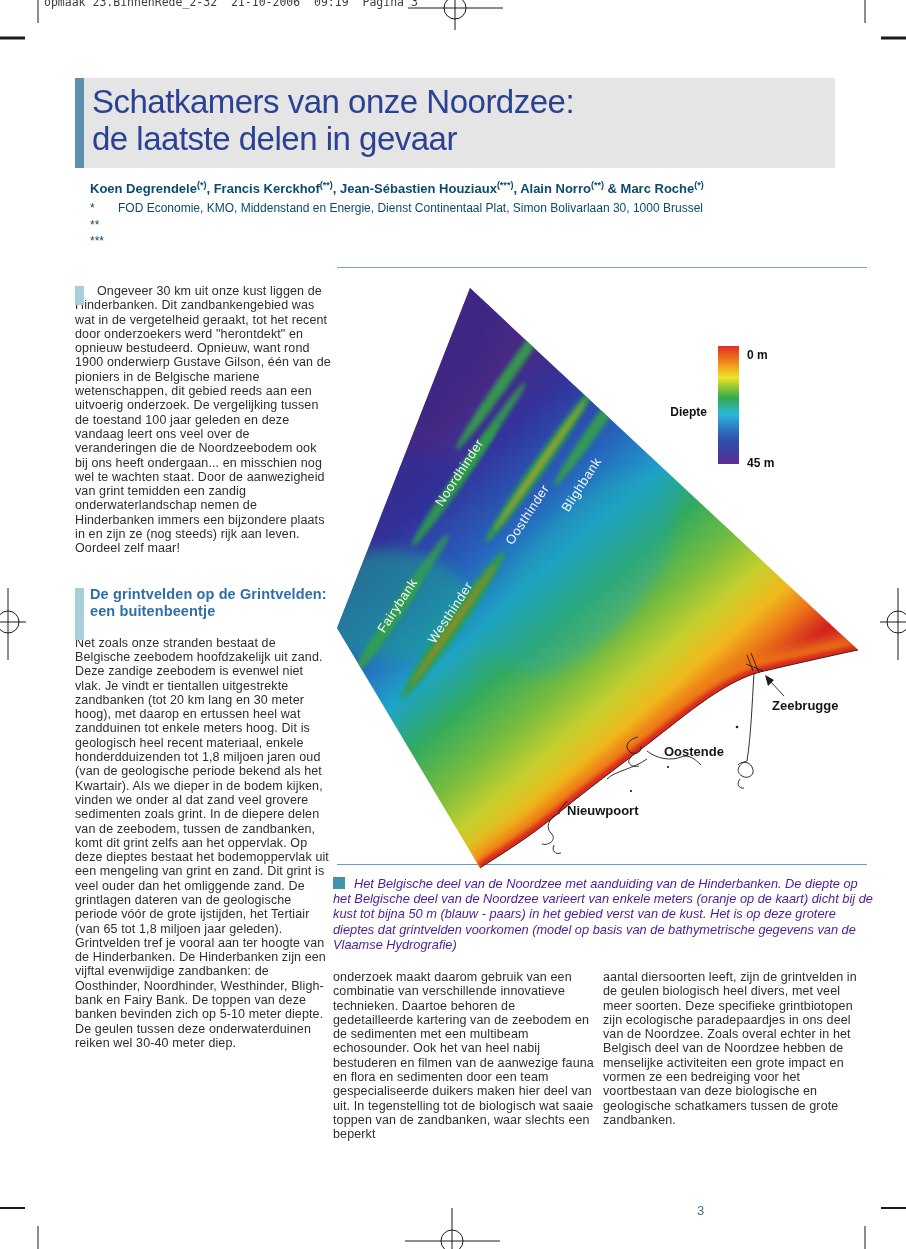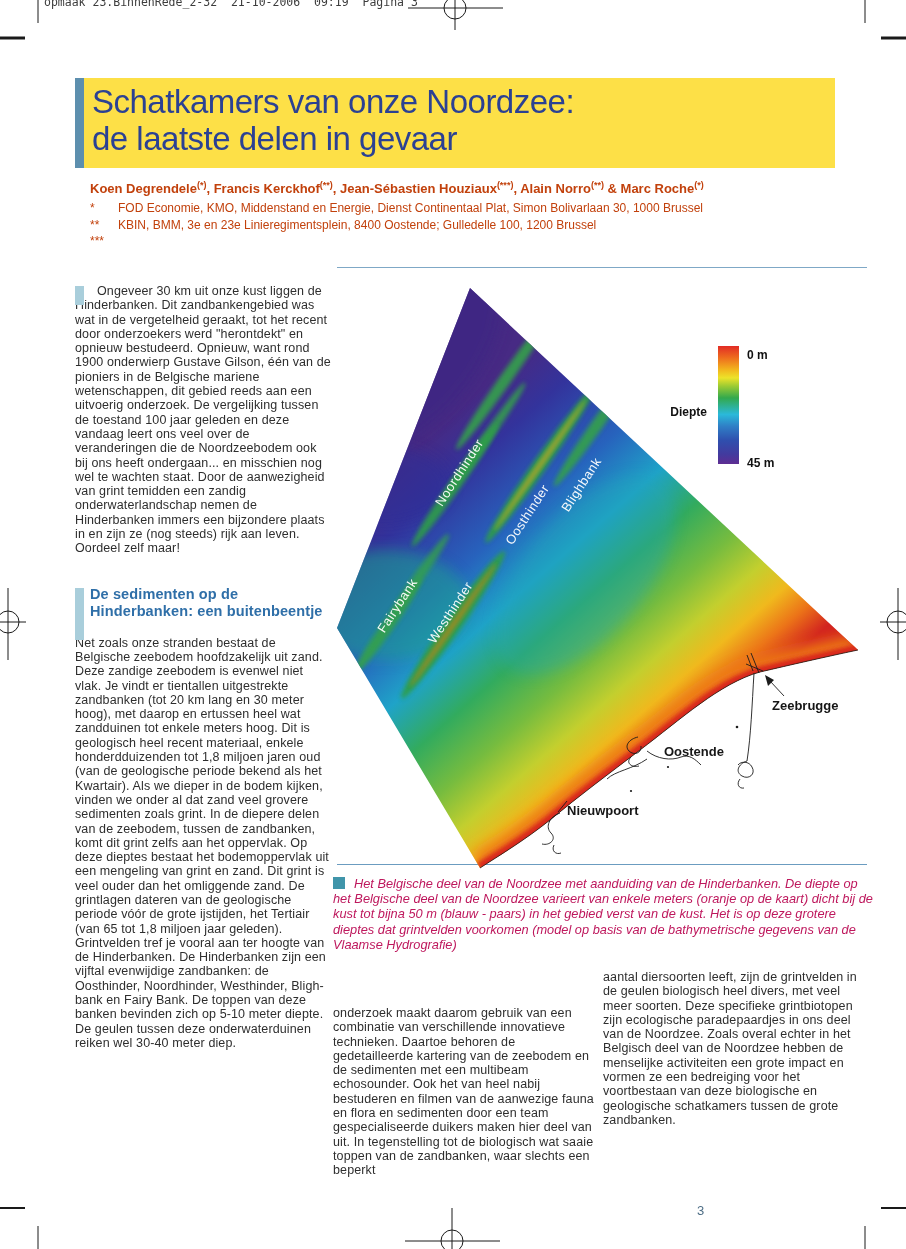"Schatkamers van onze Noordzee:" .title-block { background: #fde047 -> #e5e5e5 }
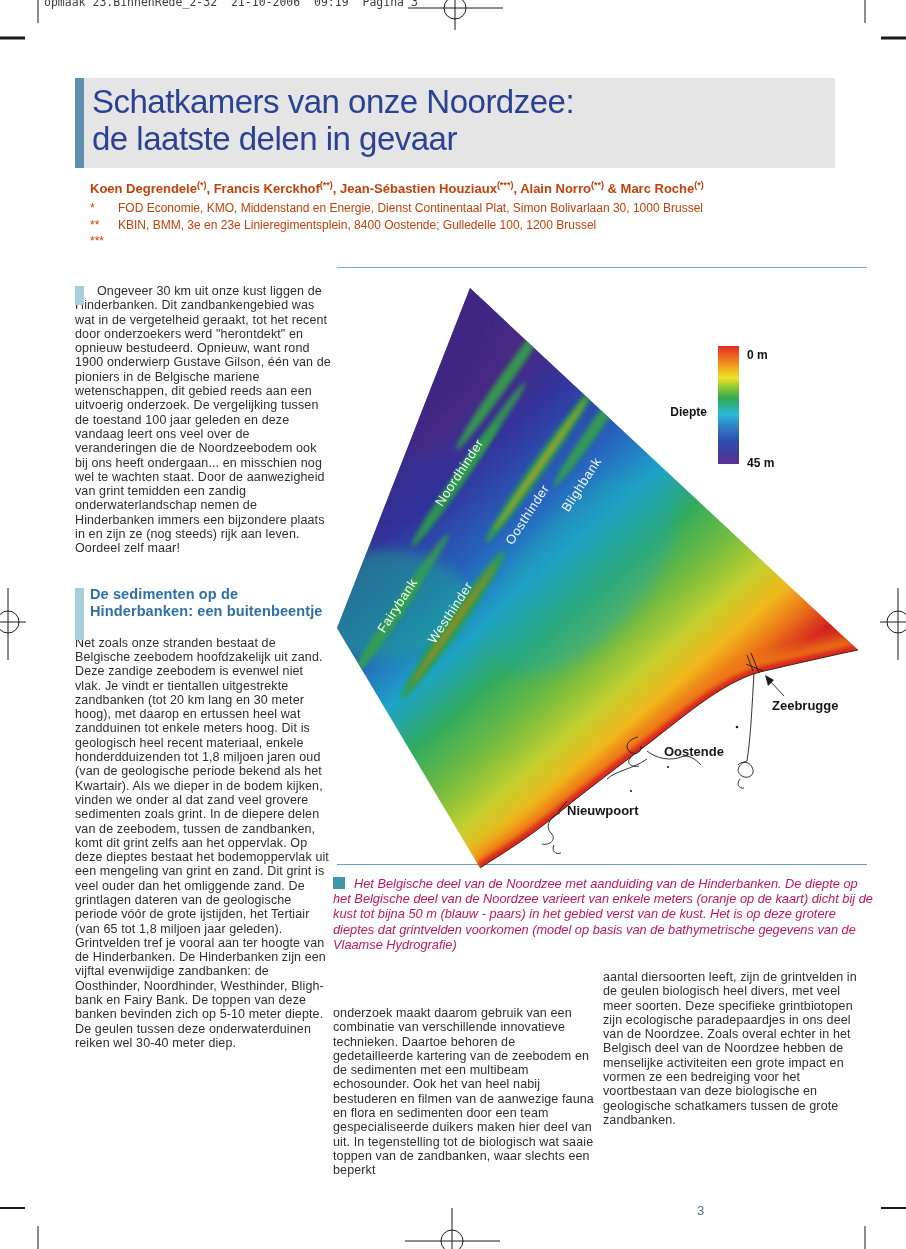"Koen Degrendele(*), Francis" .authors { color: #c2410c -> #0c4a6e }
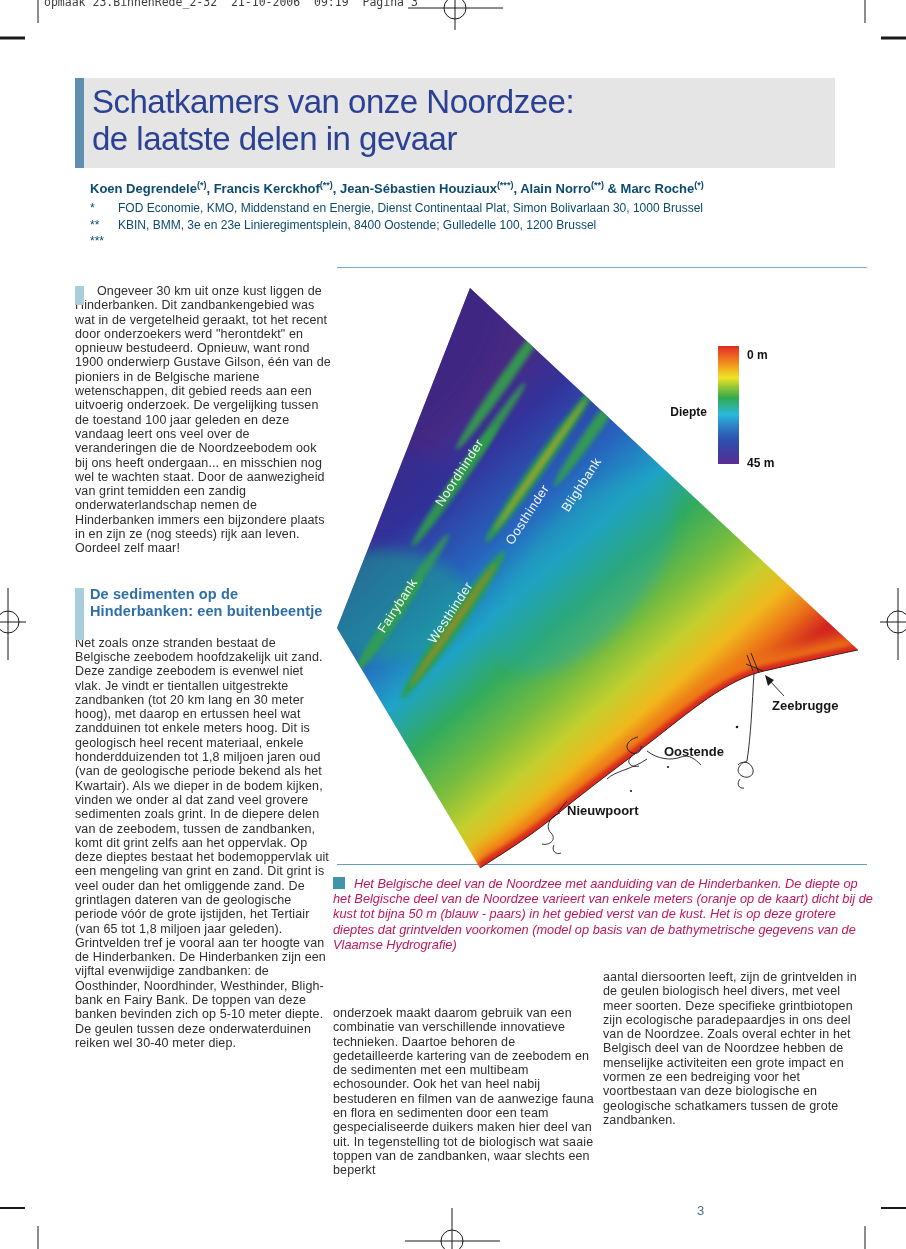"KBIN, BMM, 3e en 23e" span { html: <span>KBIN, BMM, 3e en 23e Linieregimentsplein, 8400 Oostende; Gulledelle 100, 1200 Brussel</span> -> none }
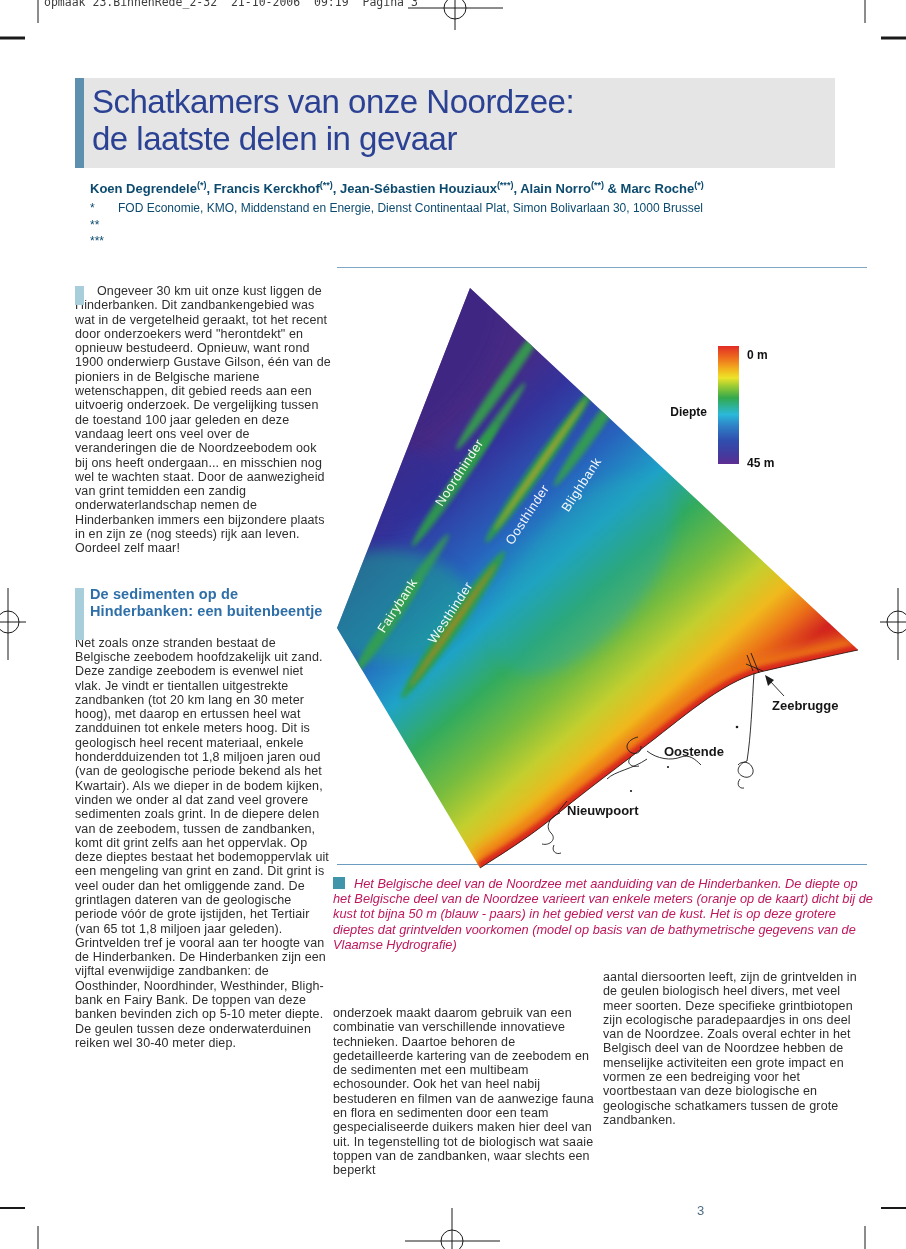"De sedimenten op de Hinderbanken:" h2 { text: sedimenten op de Hinderbanken -> grintvelden op de Grintvelden }
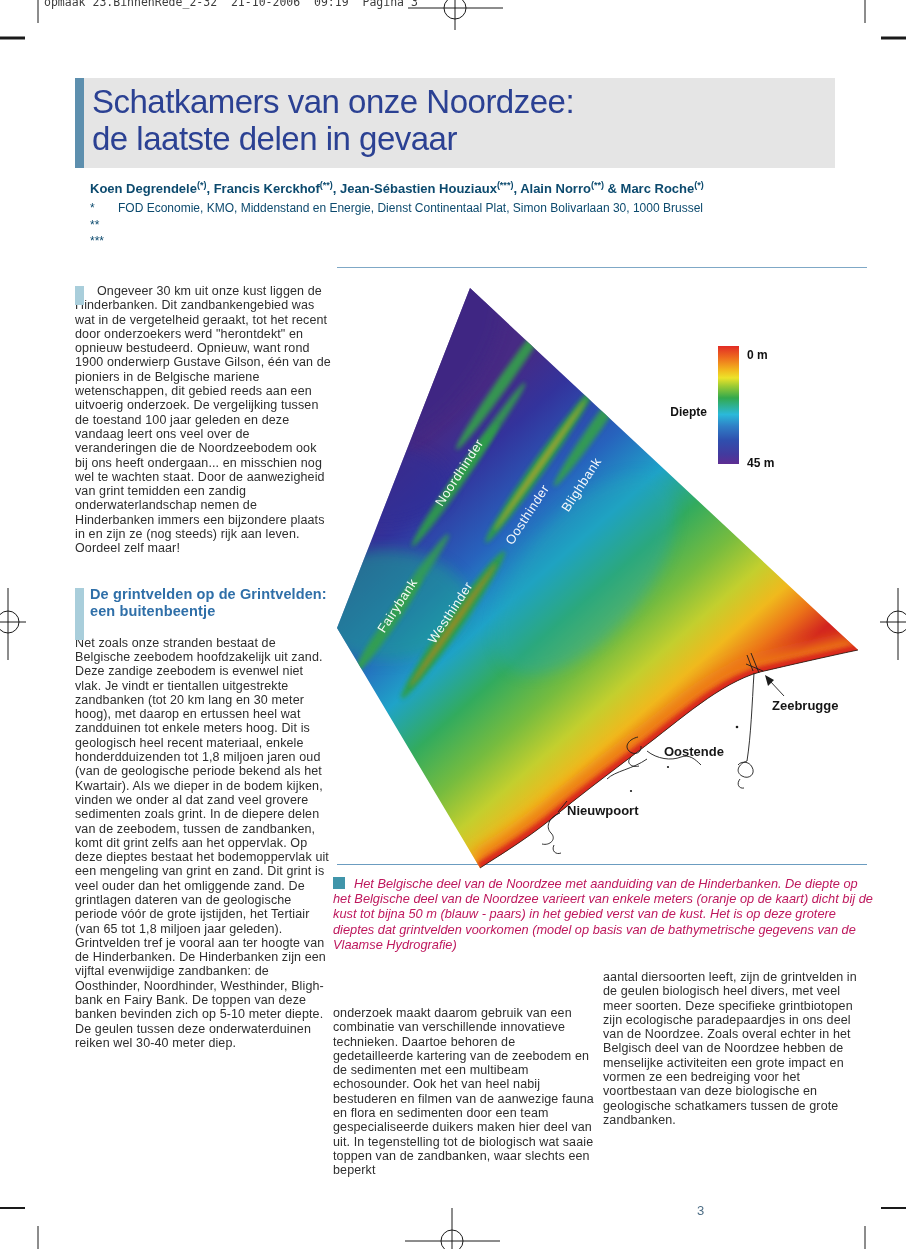"Het Belgische deel van de" .caption { color: #be185d -> #4c1d95 }
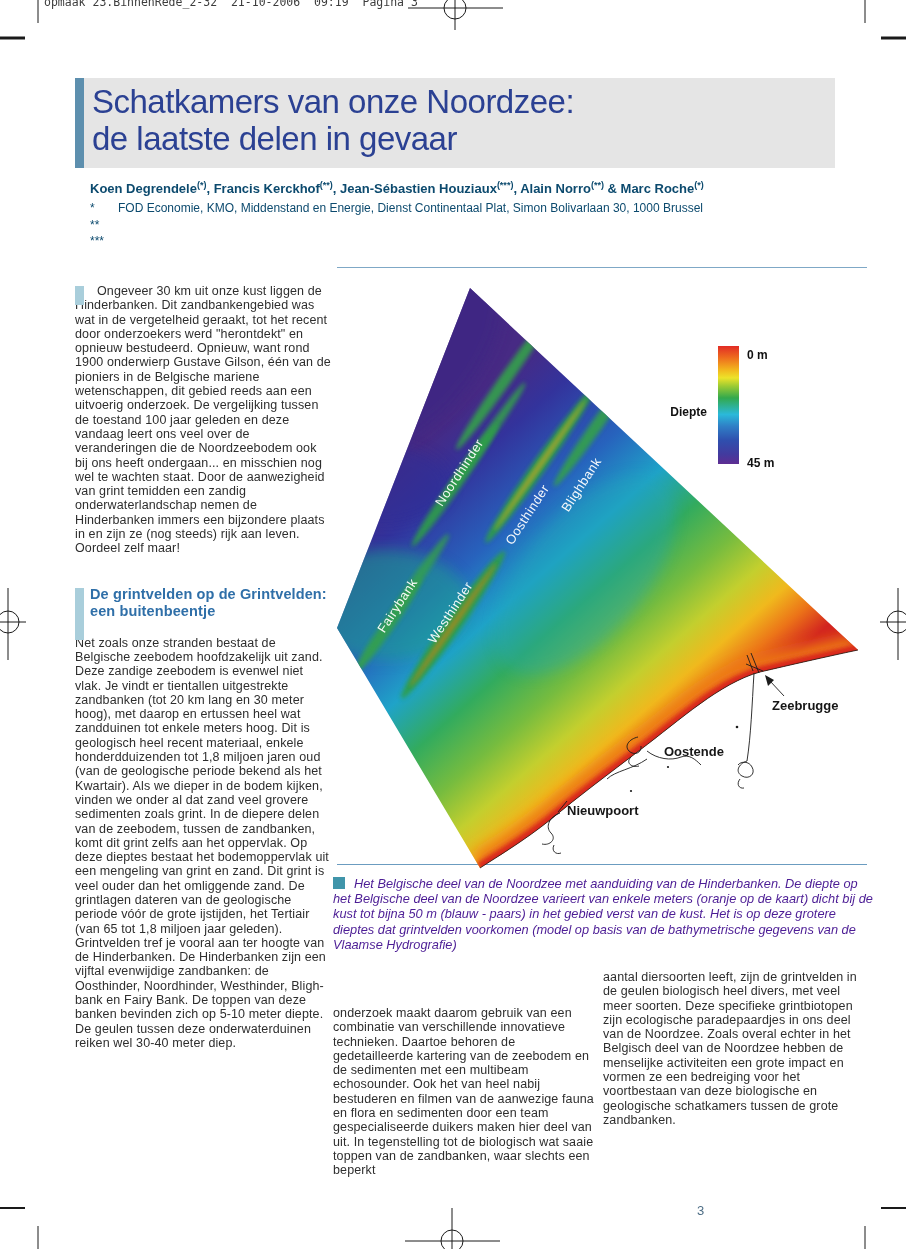"onderzoek maakt daarom gebruik van" .col-mid { margin-top: 36px -> none }
